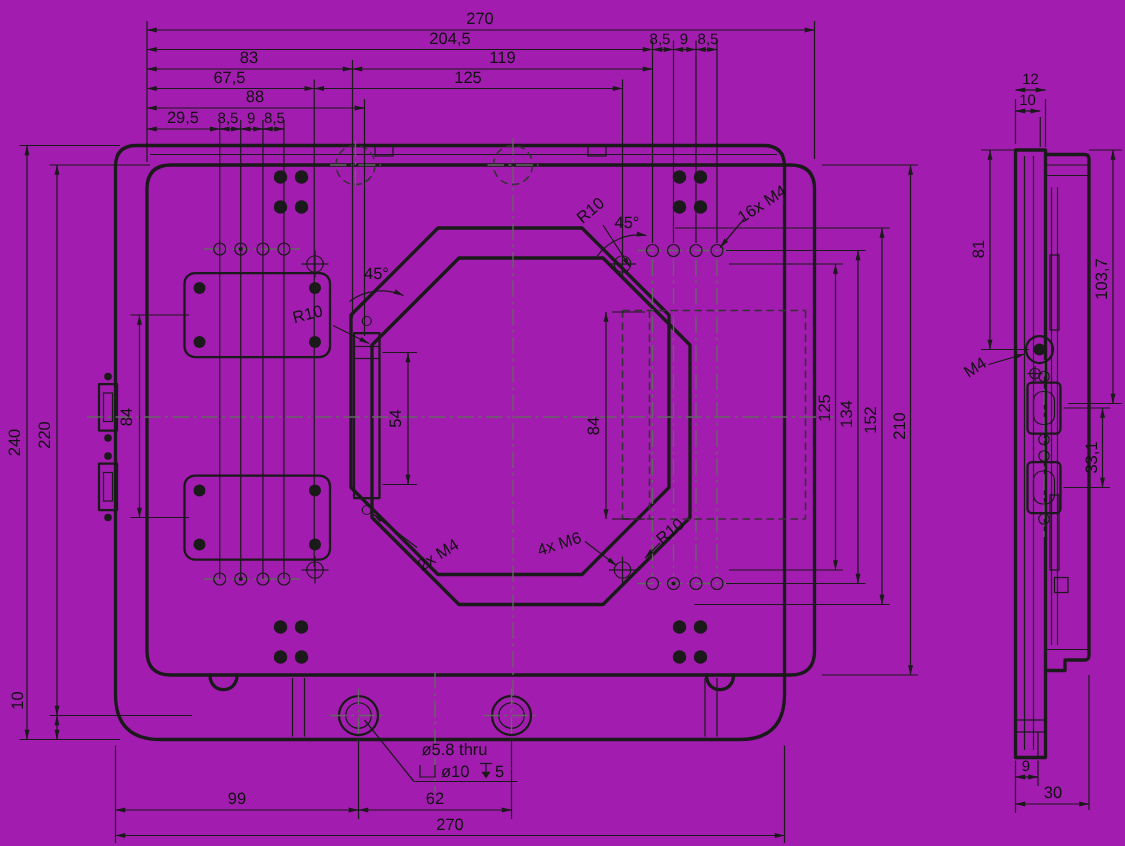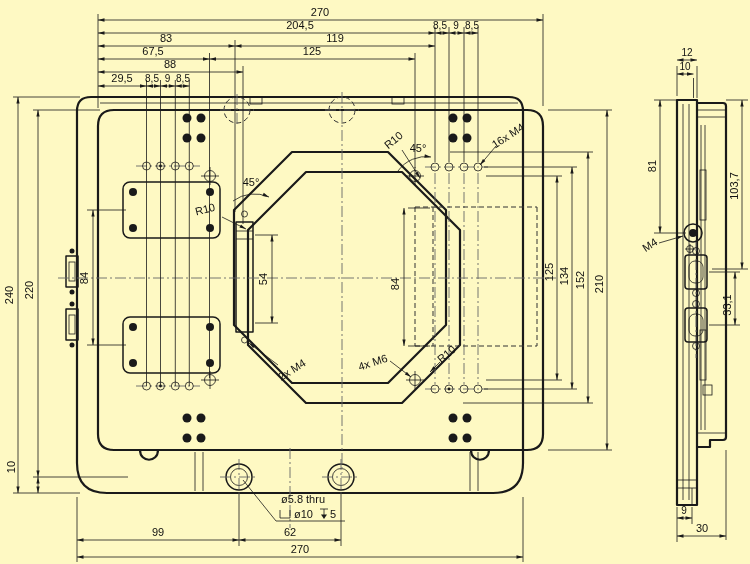"270" .canvas { background: #fef9c3 -> #a21caf }
